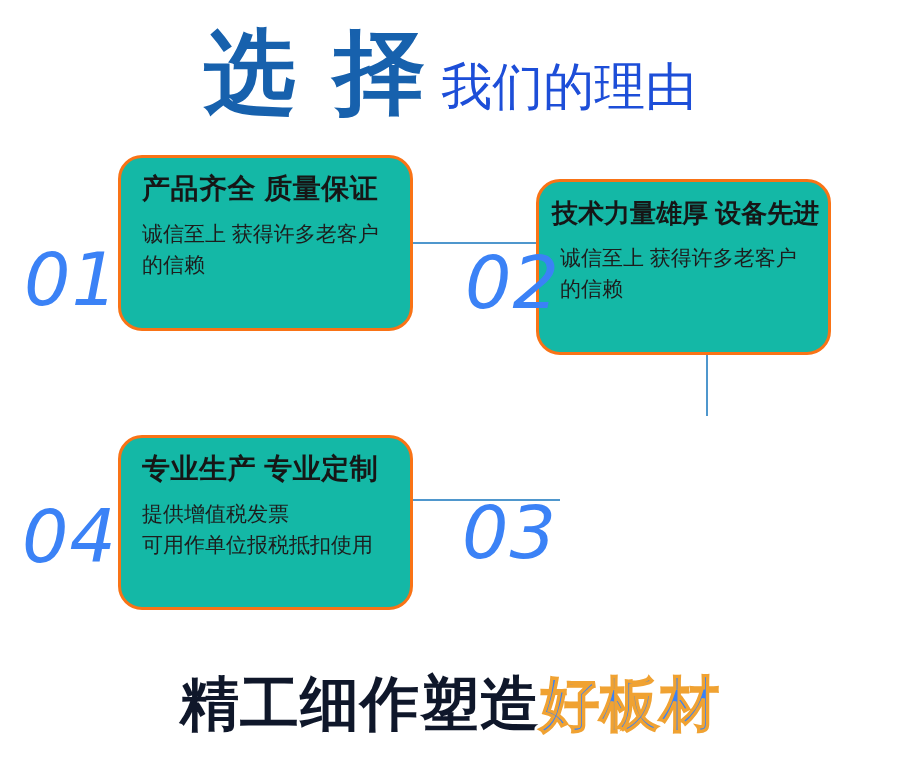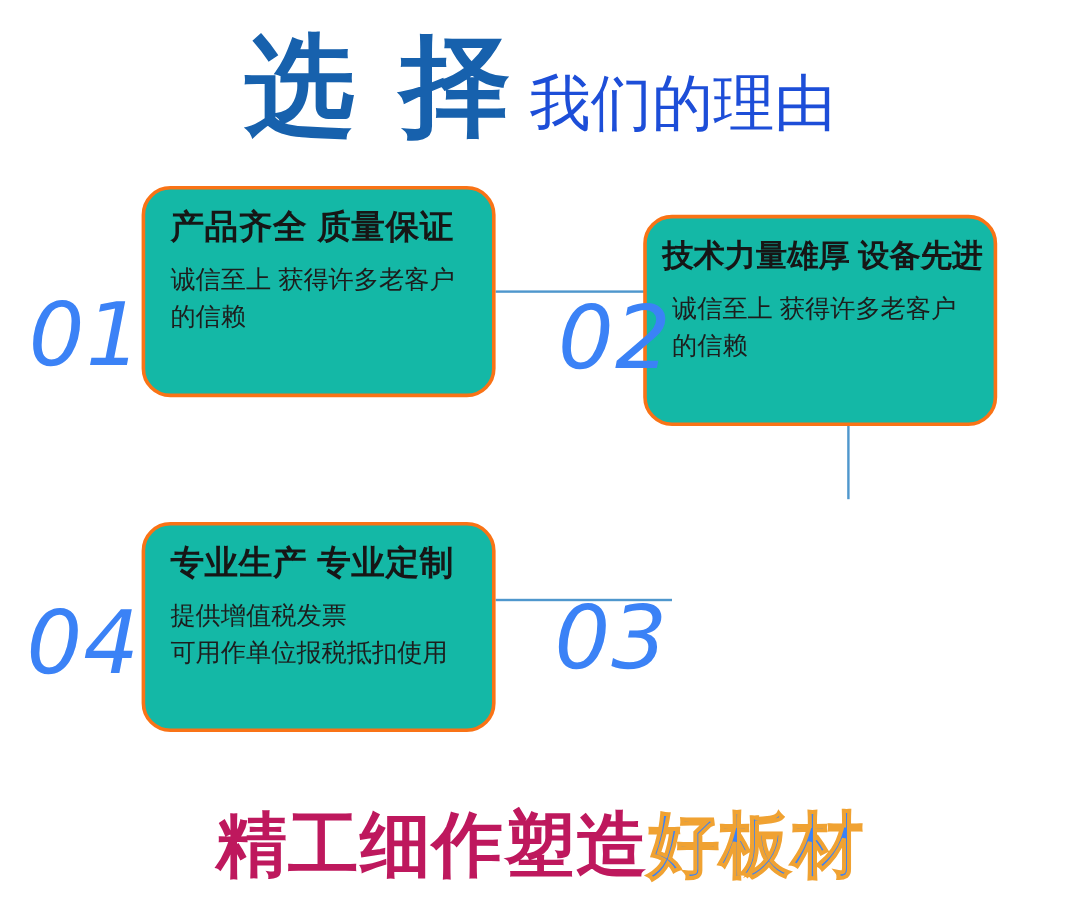"精工细作塑造" .tagline-dark { color: #be185d -> #0f172a }
